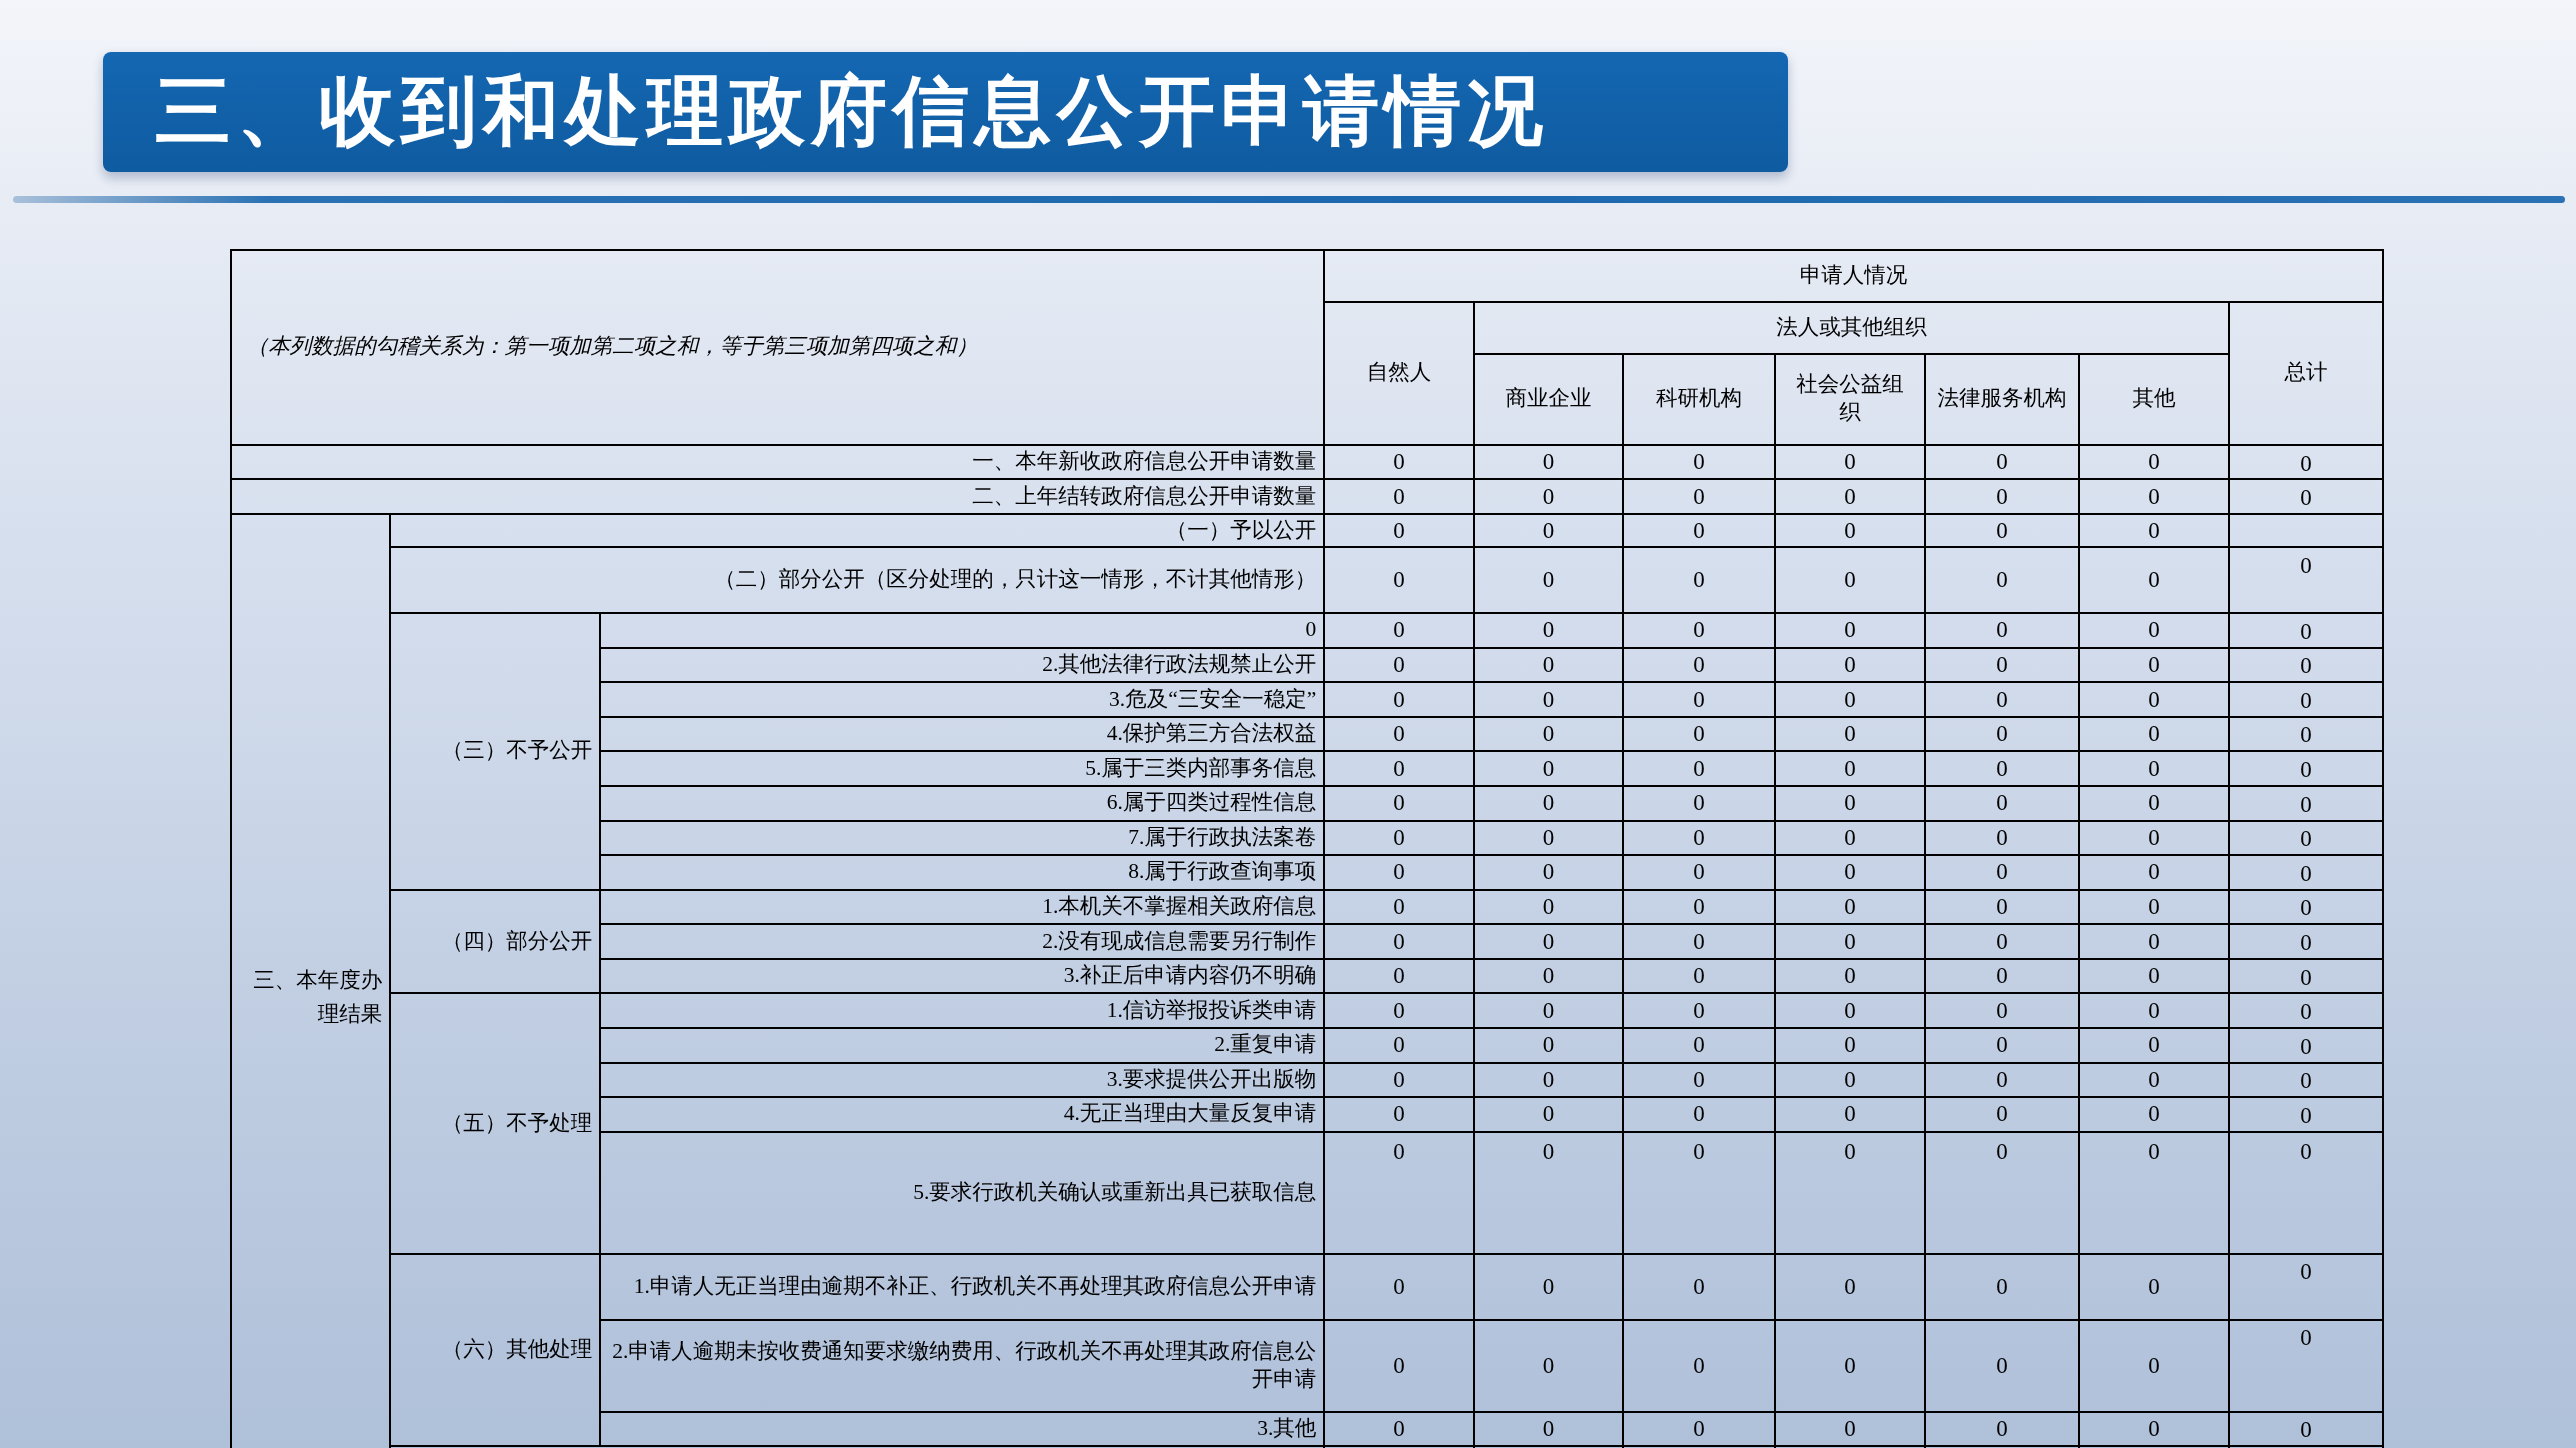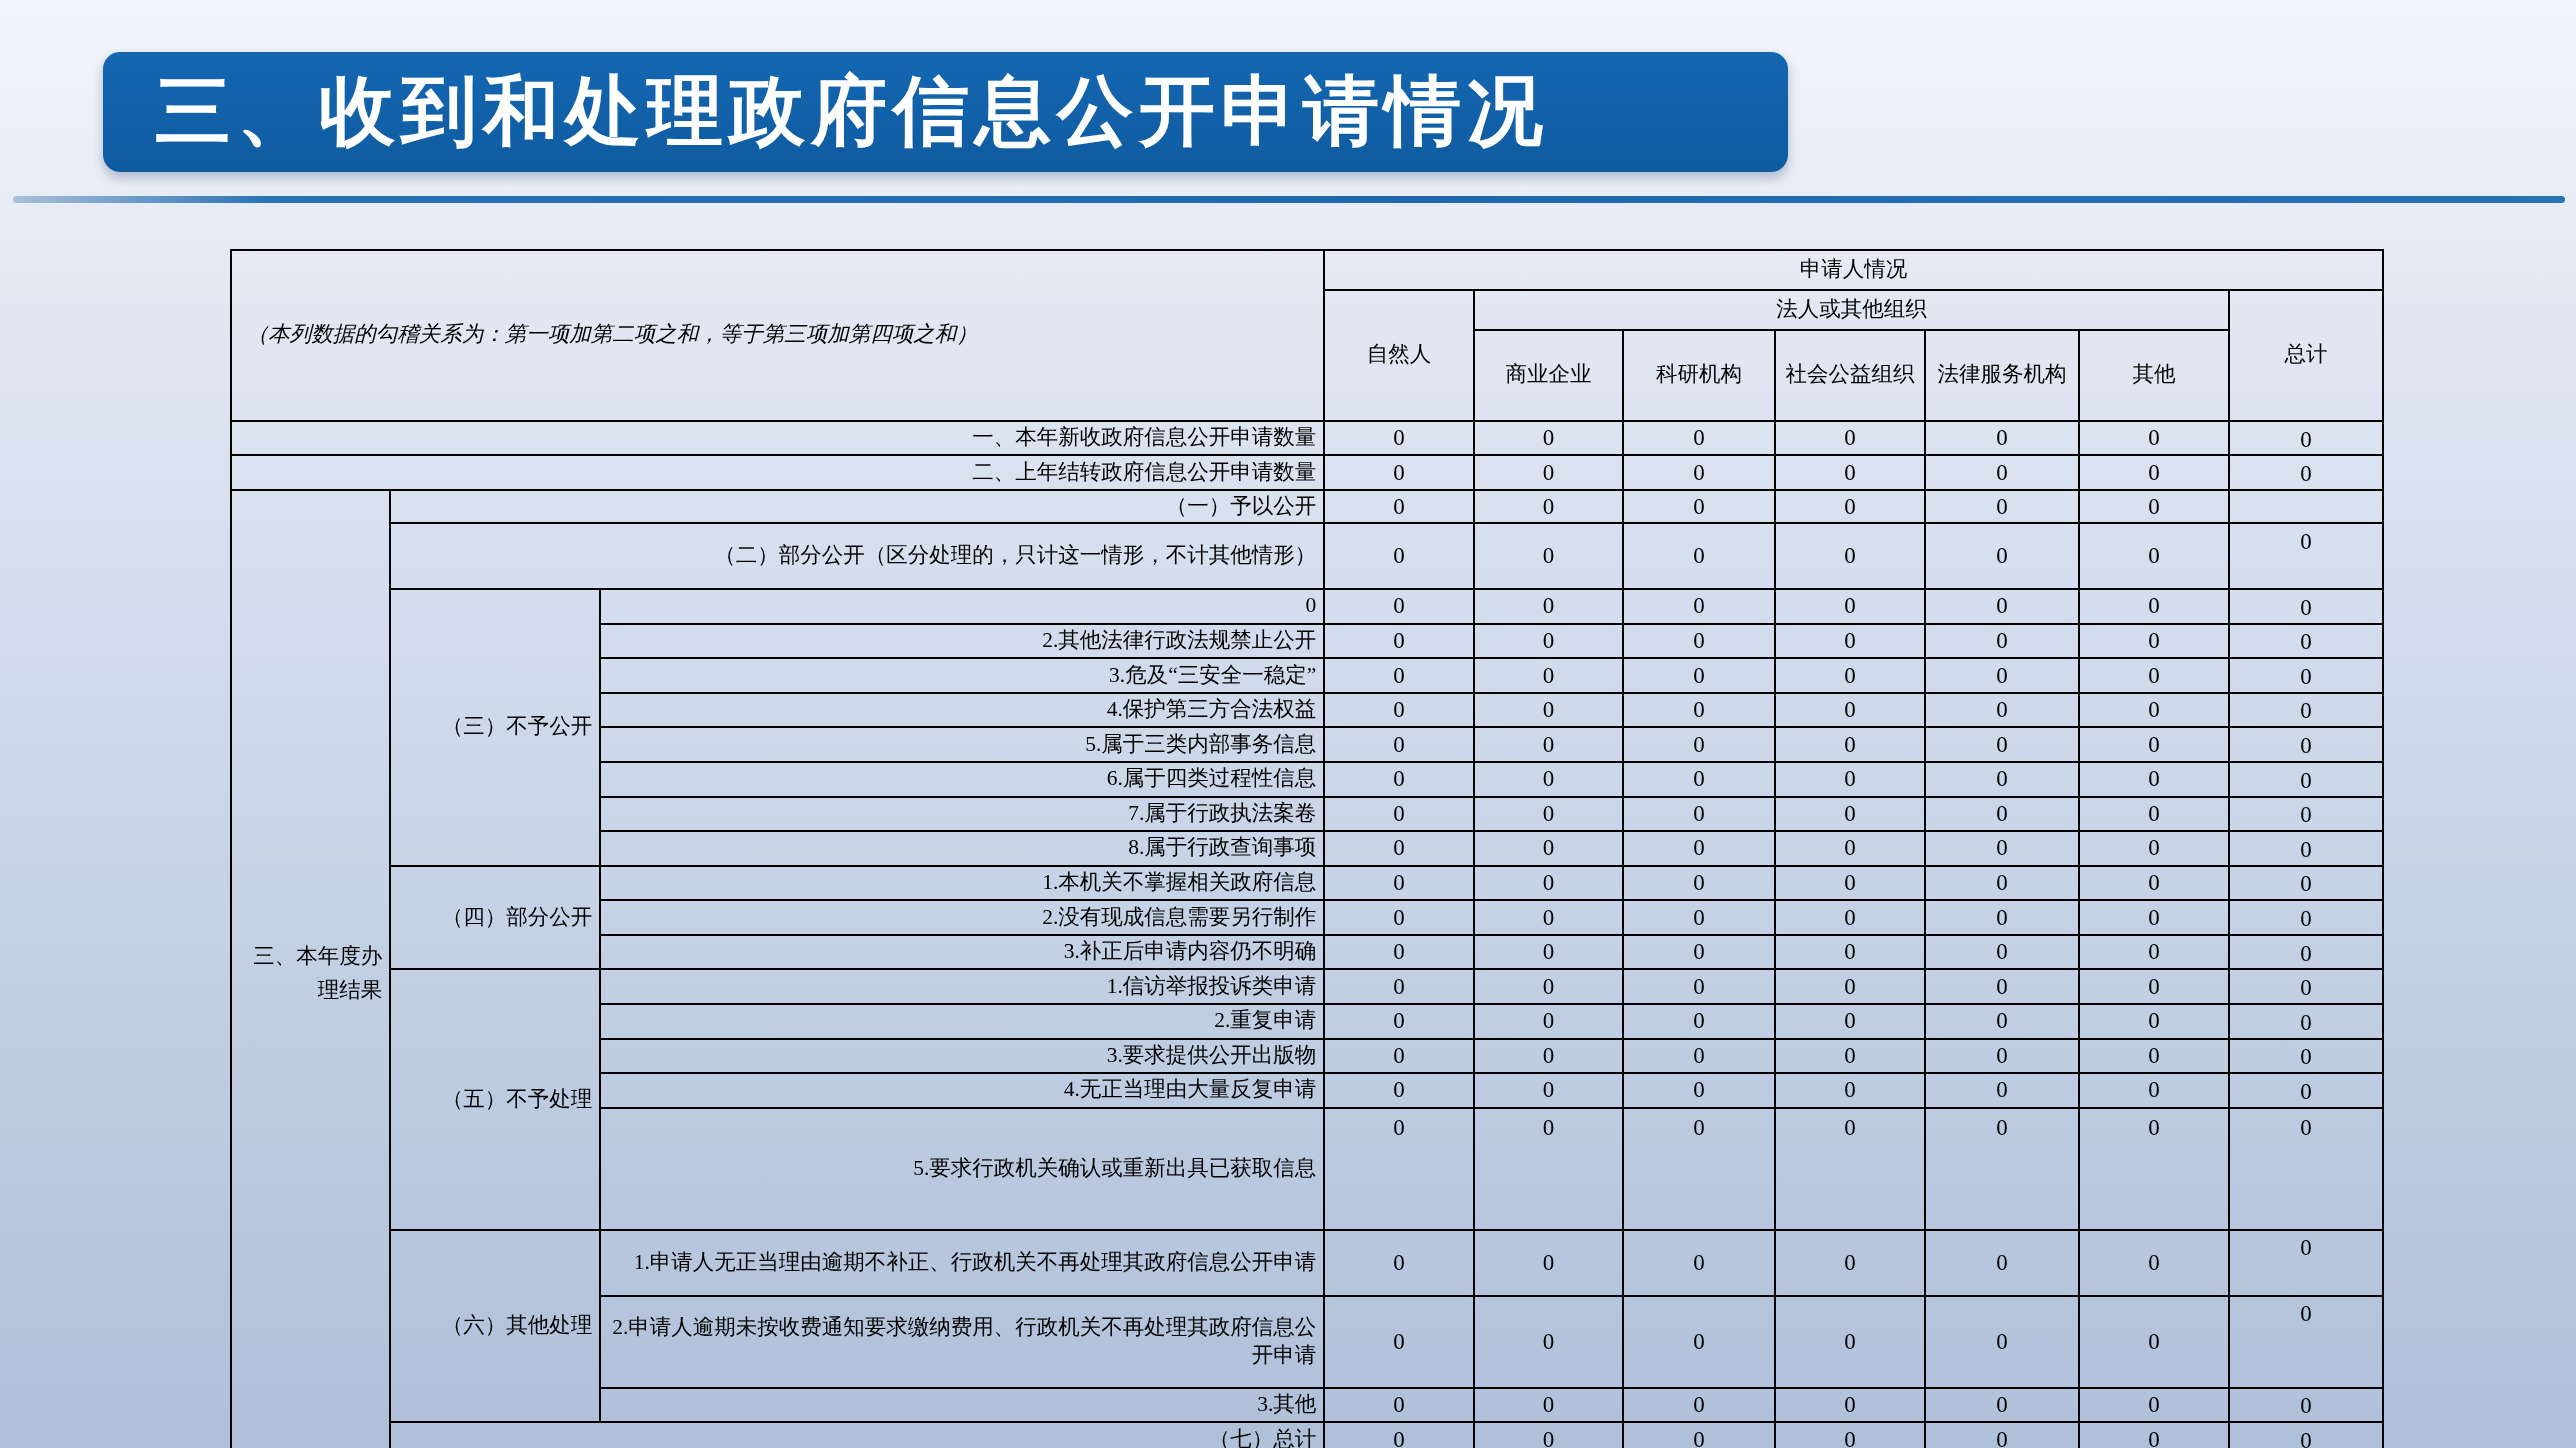"三、收到和处理政府信息公开申请情况" .banner { border-radius: 17px -> 8px }
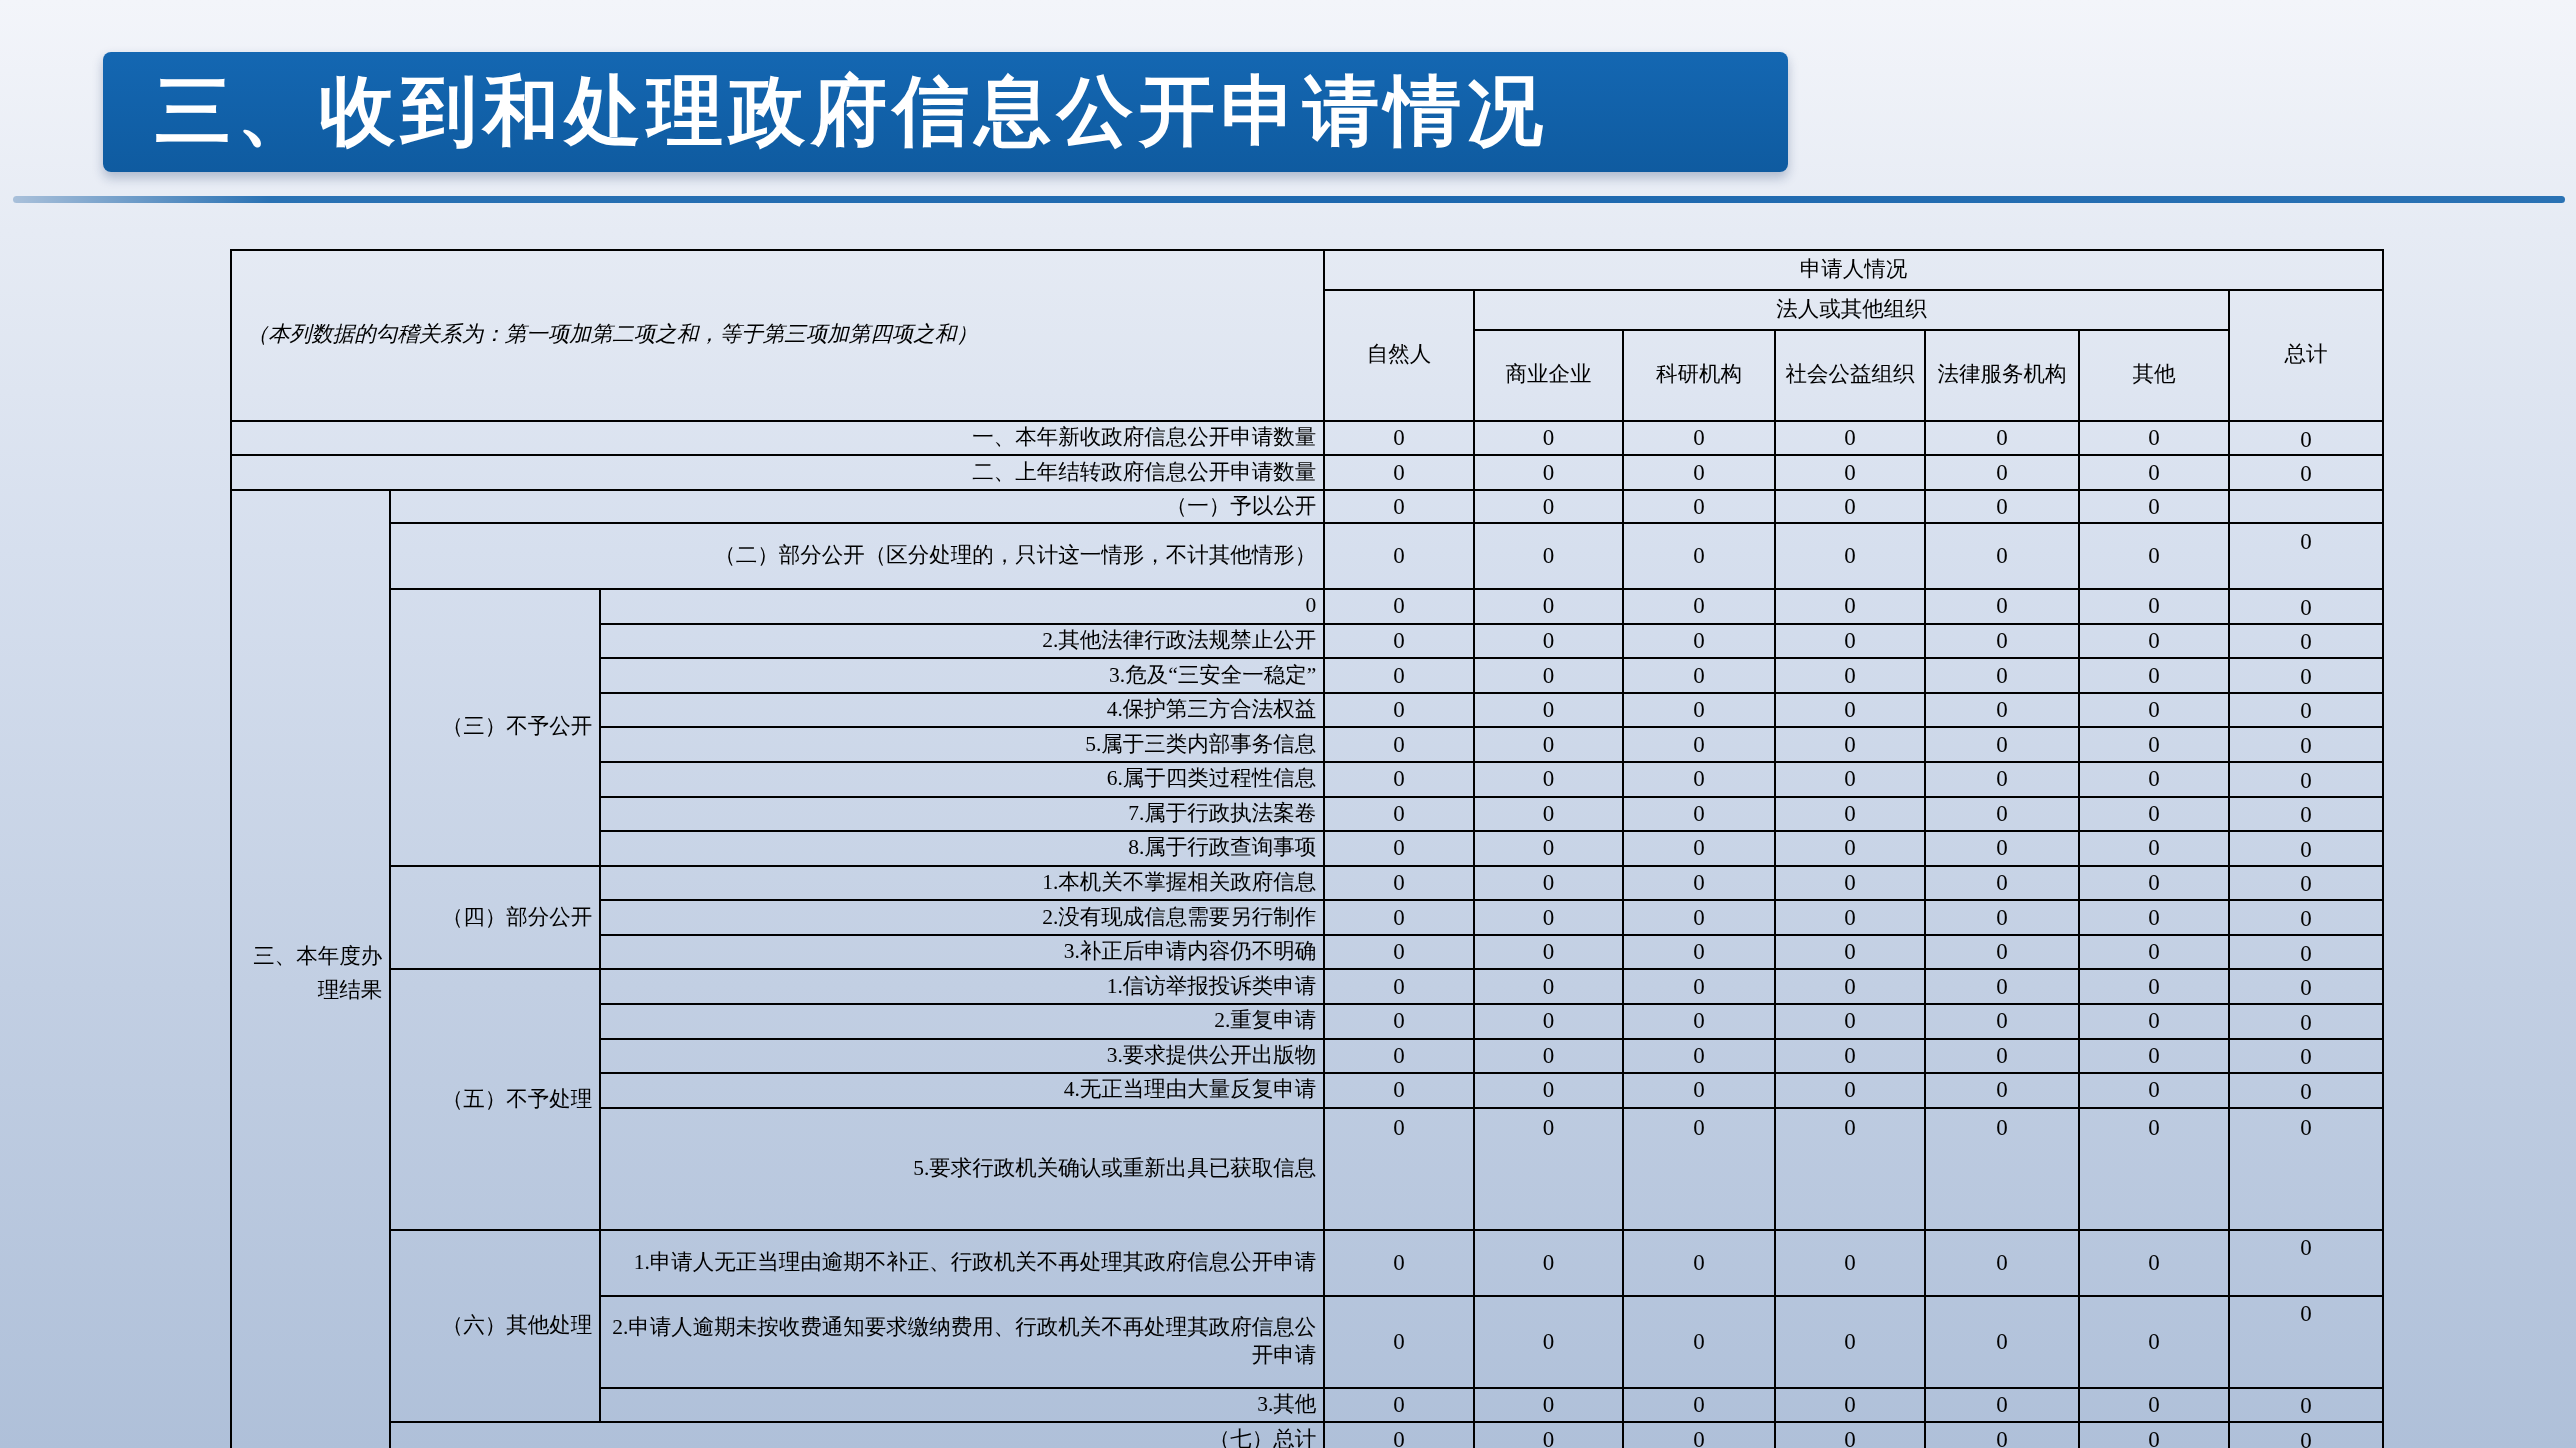"申请人情况" .report th { padding: 5px -> 11px }
